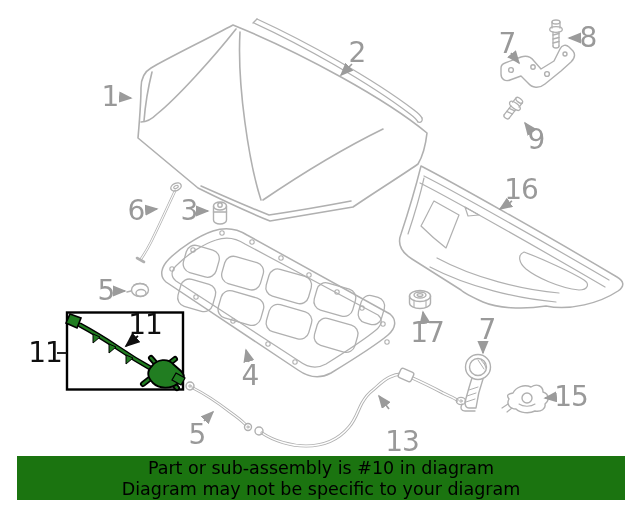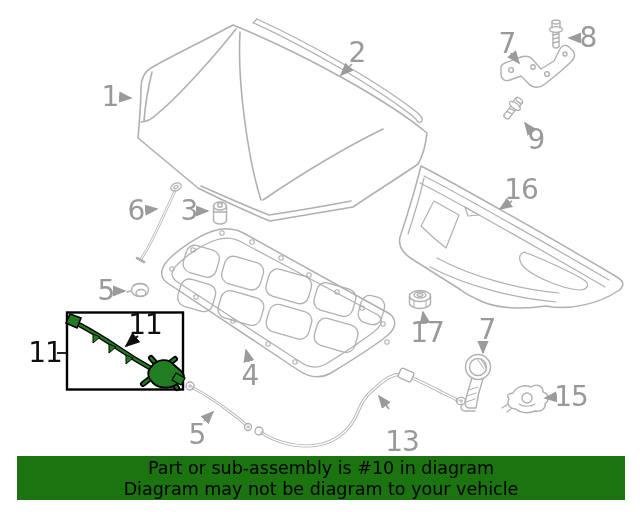"Diagram may not be diagram" div { text: diagram to your vehicle -> specific to your diagram }
